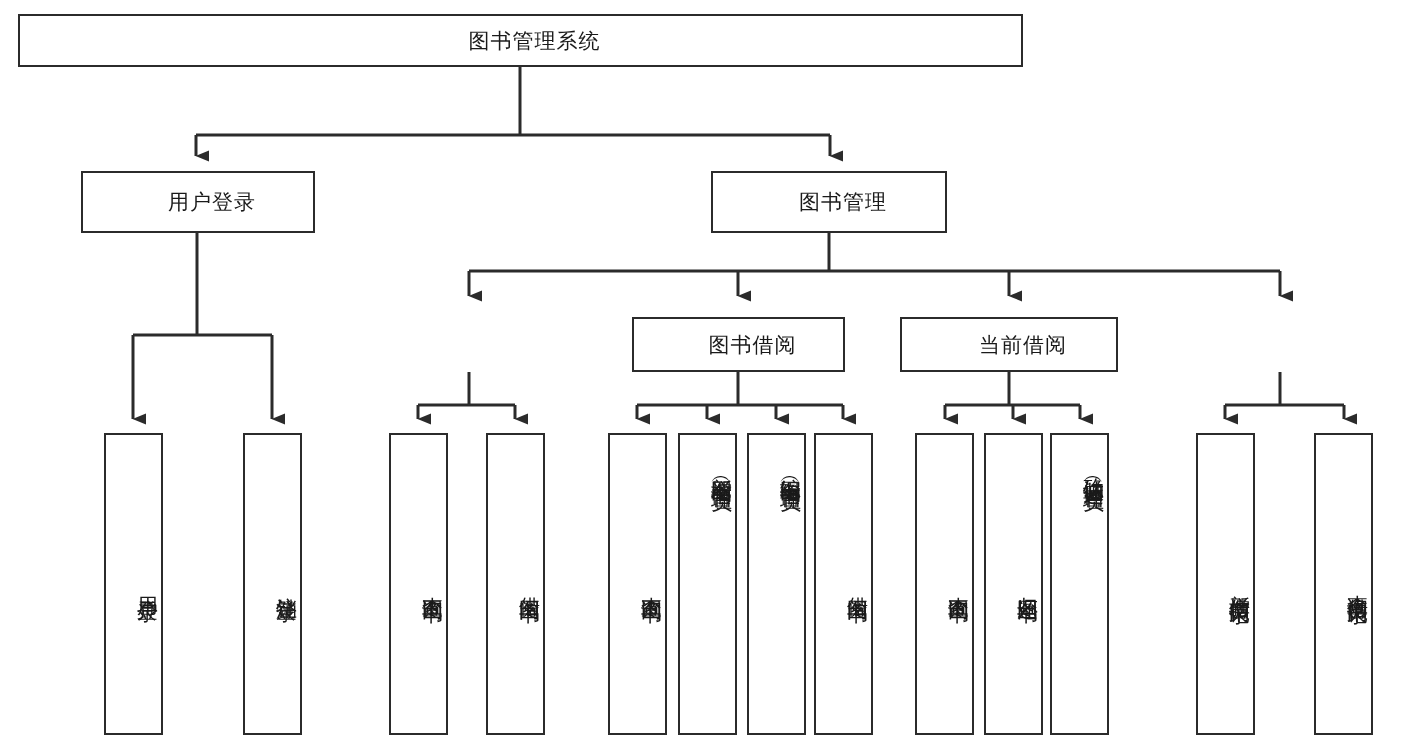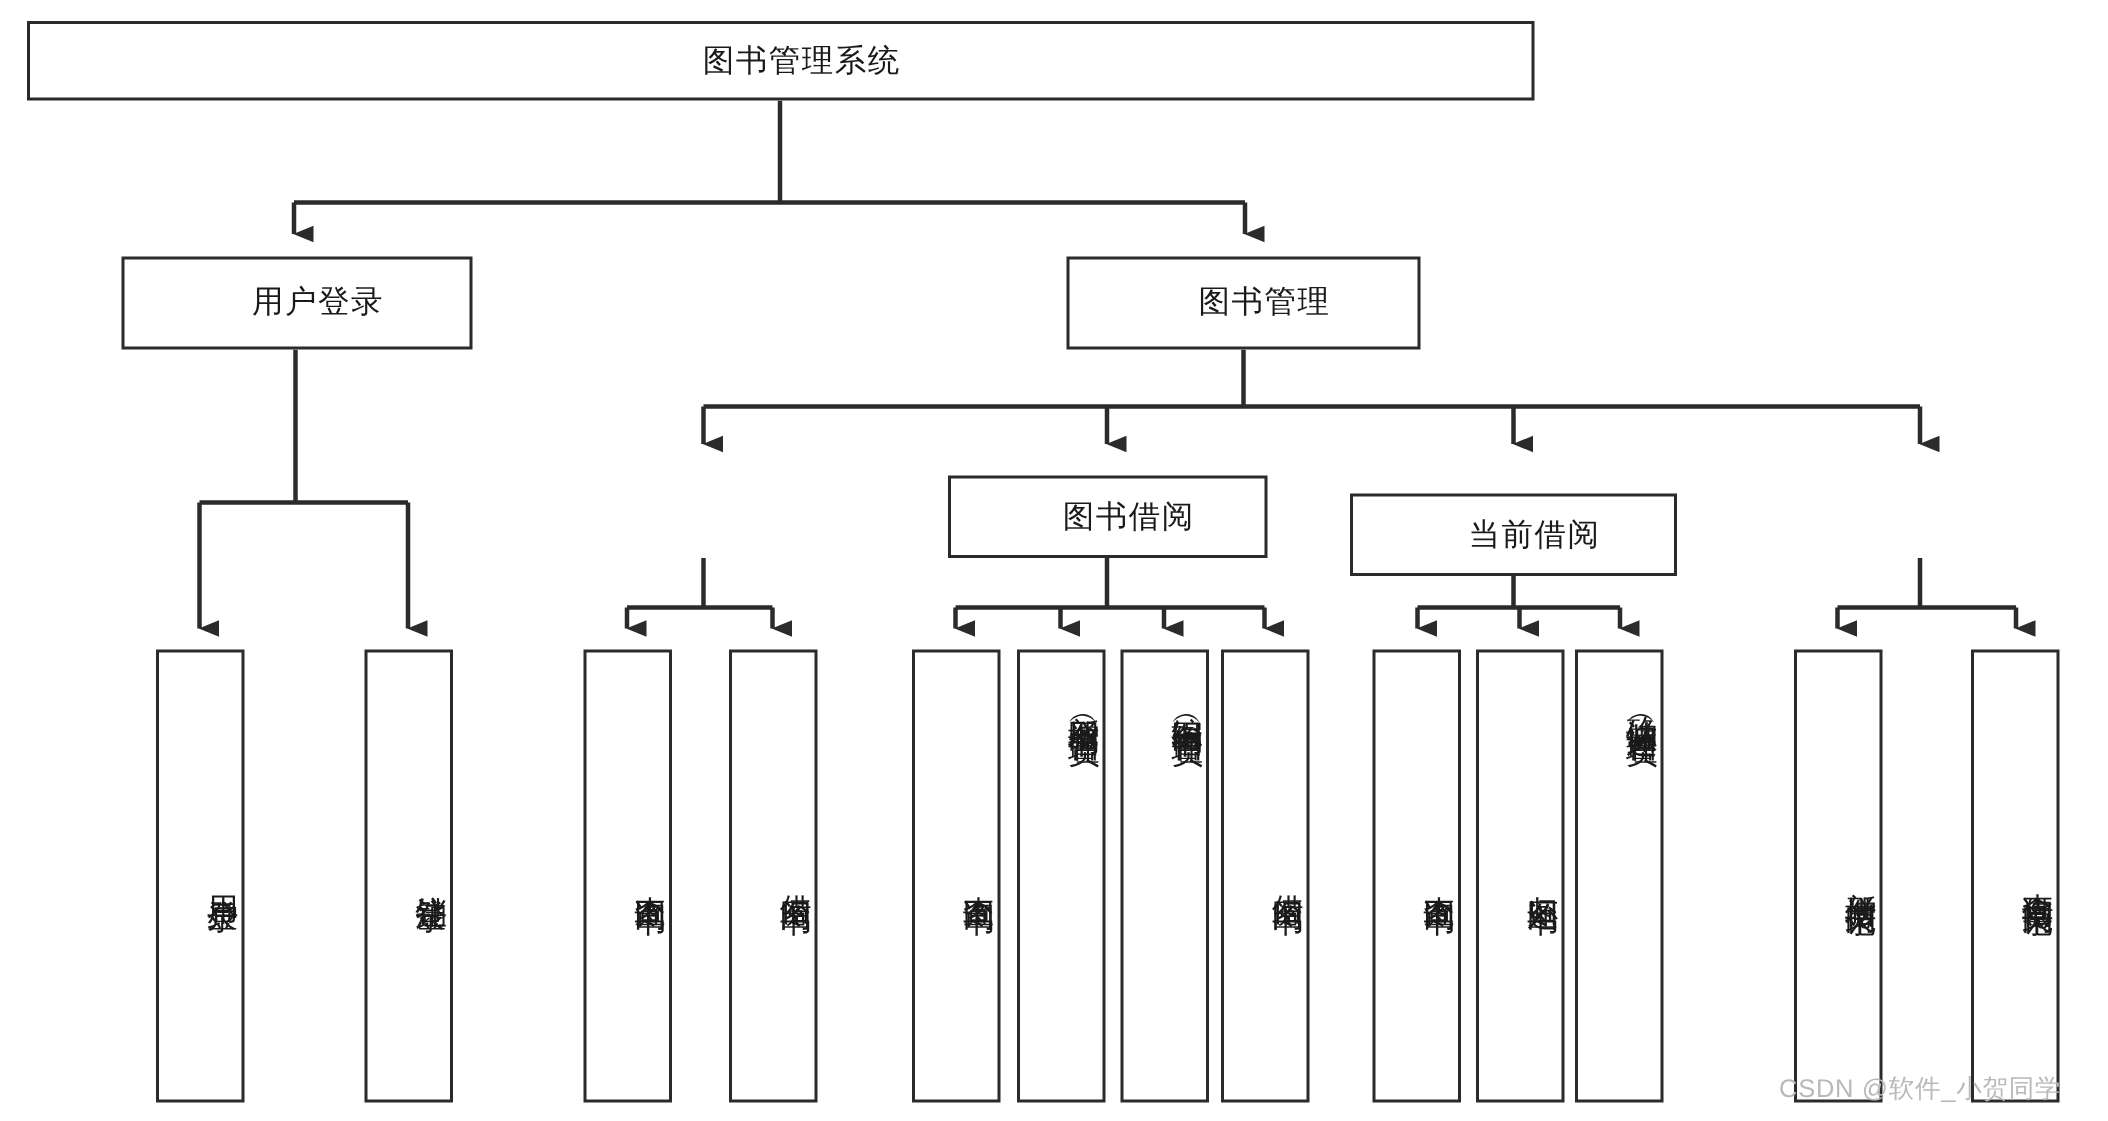"当前借阅" div.node { top: 329px -> 317px }
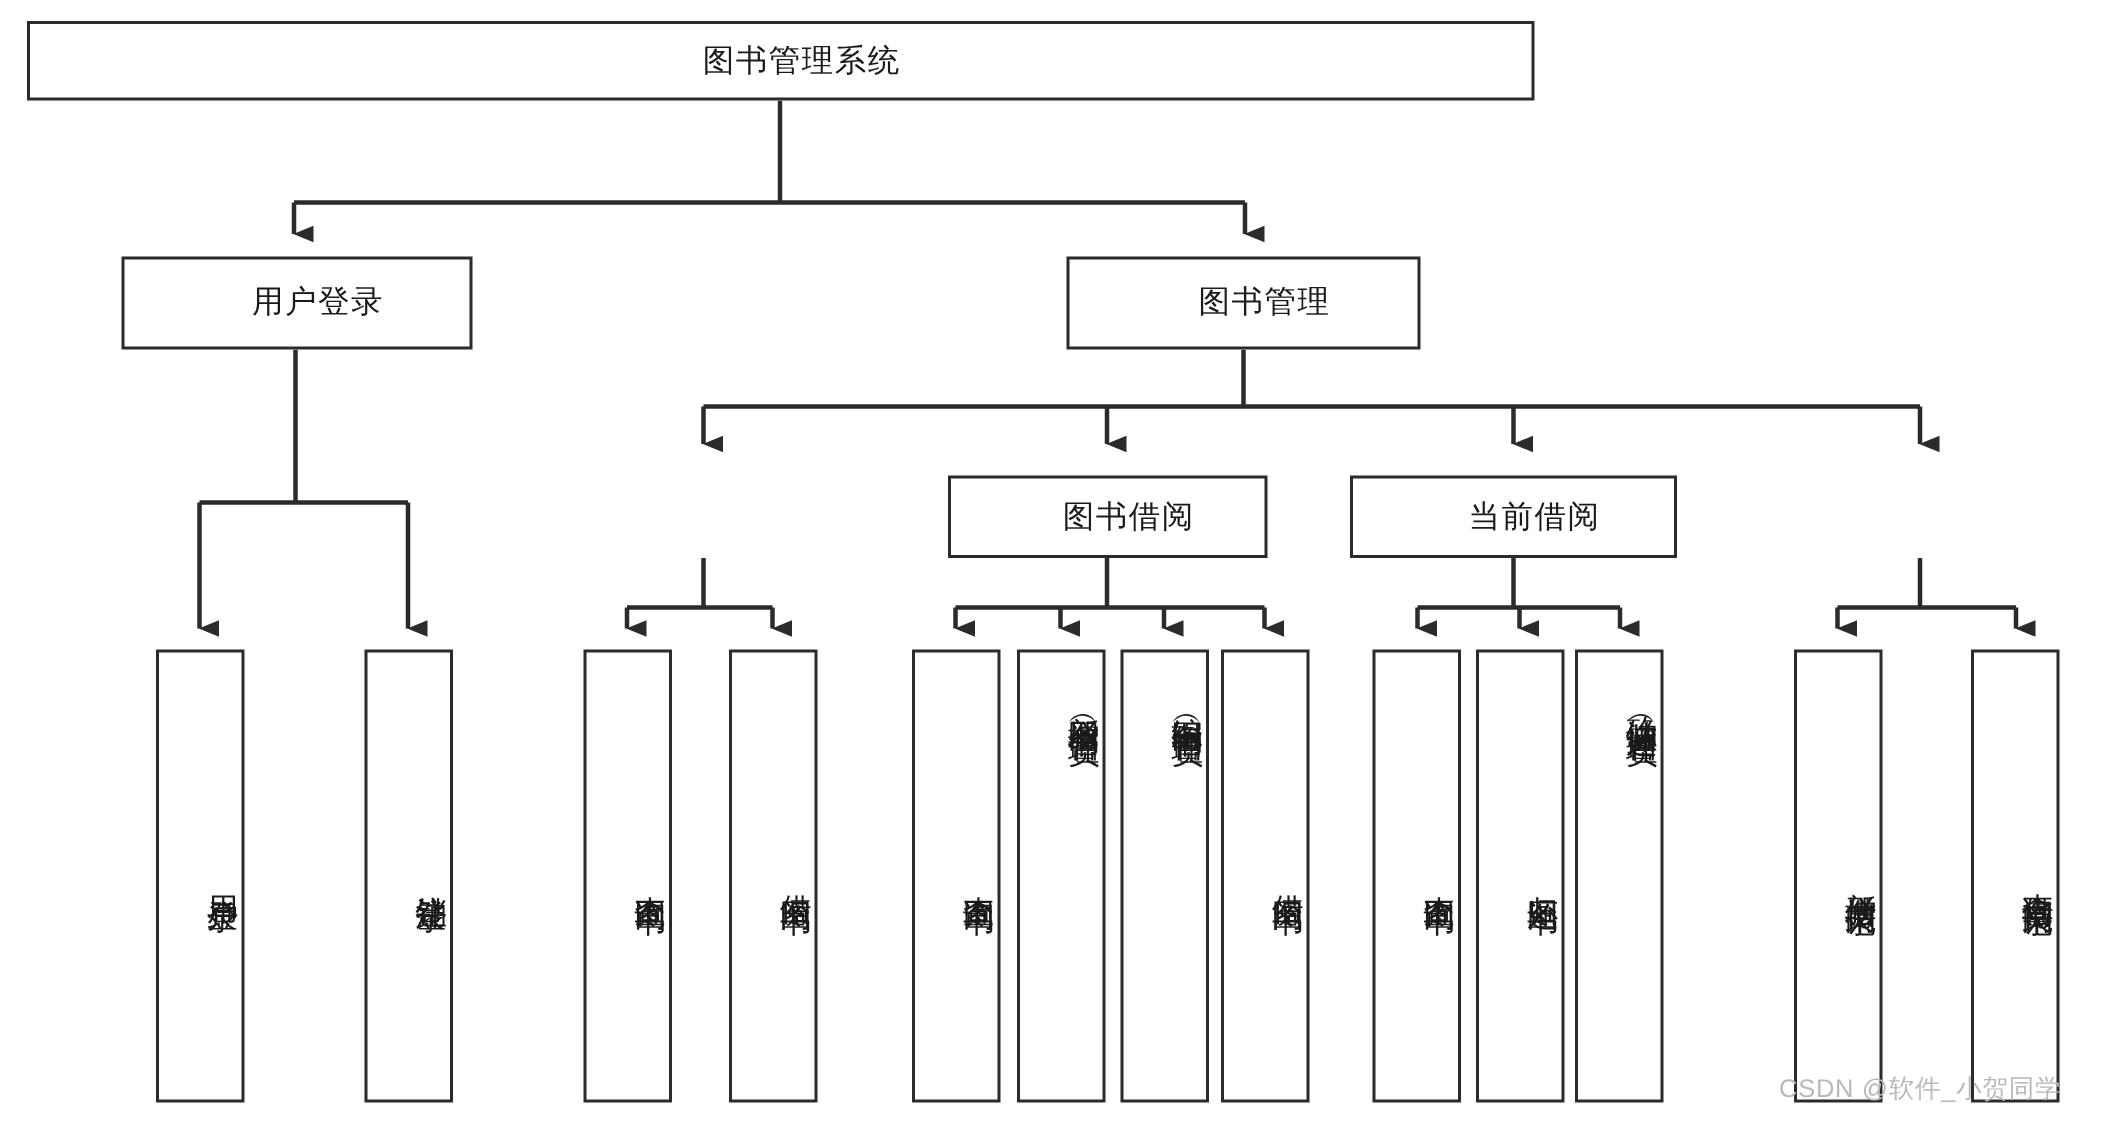"CSDN @软件_小贺同学" div.watermark { html: <div>CSDN @软件_小贺同学</div> -> none }
